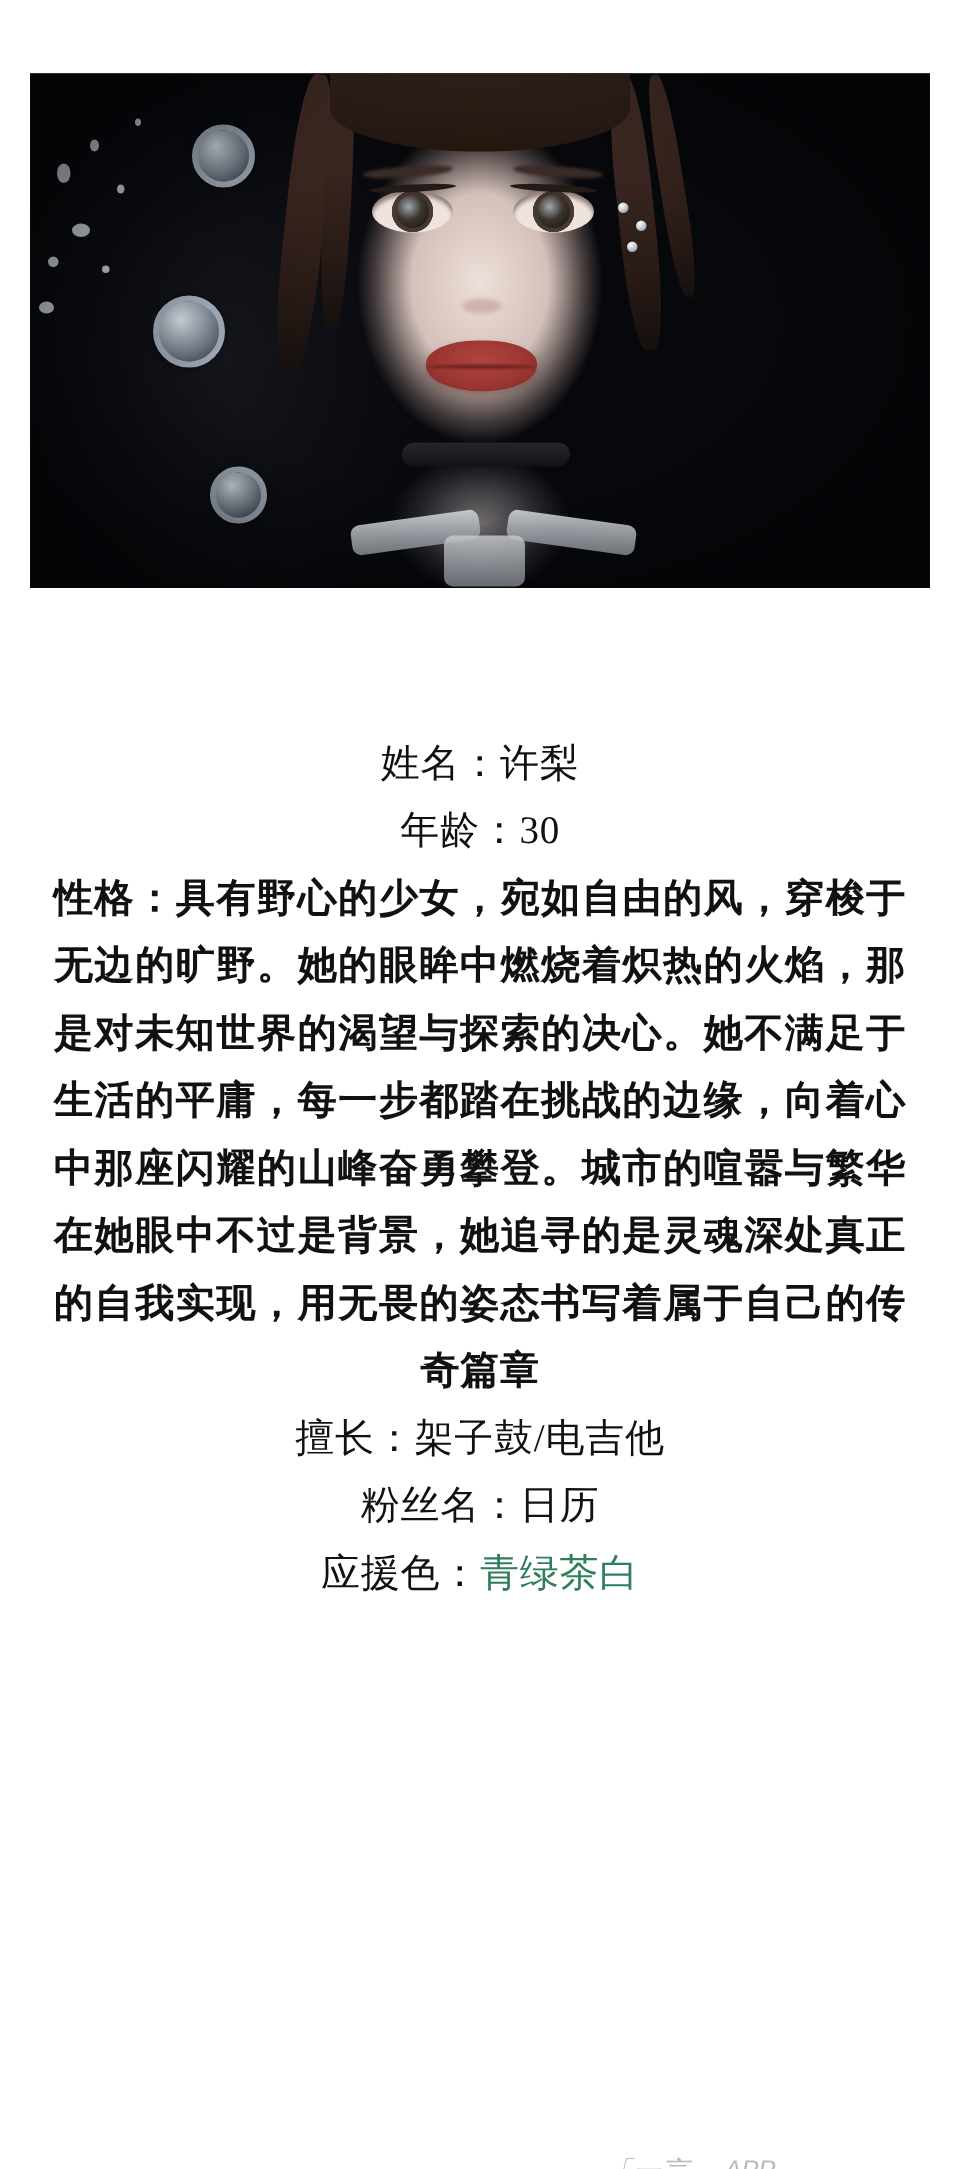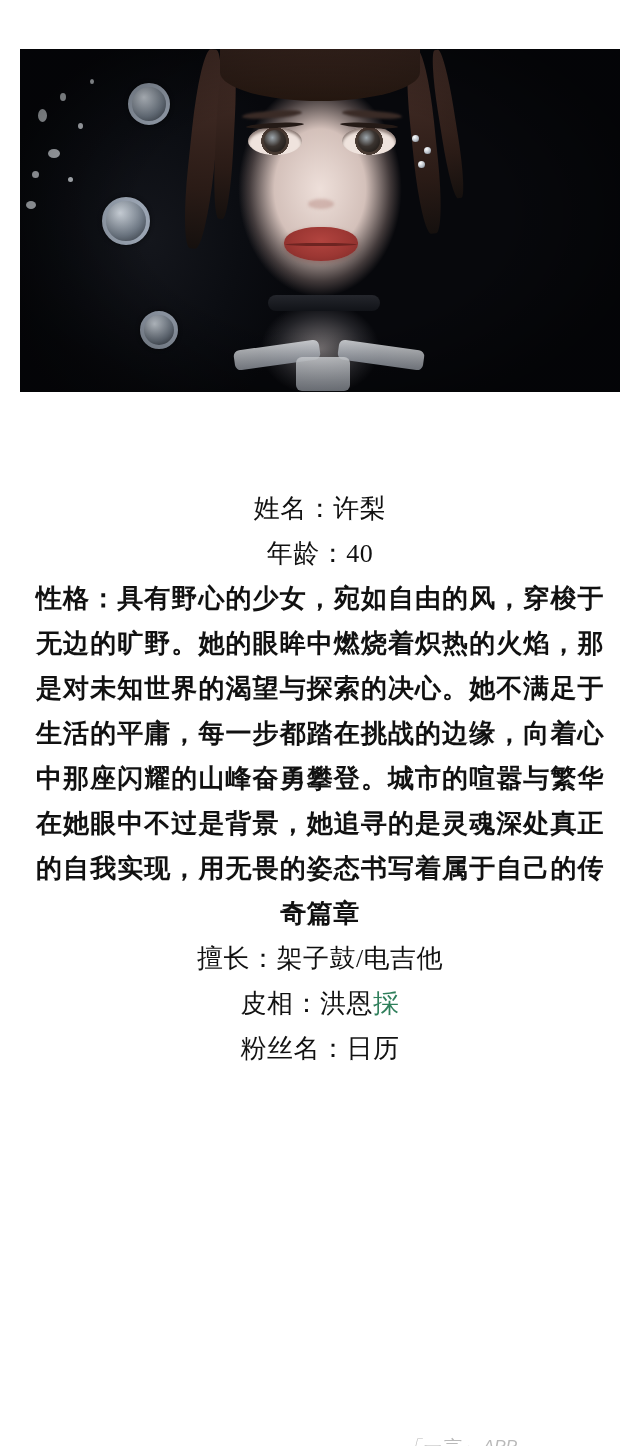"年龄：40" div.line { text: 40 -> 30 }
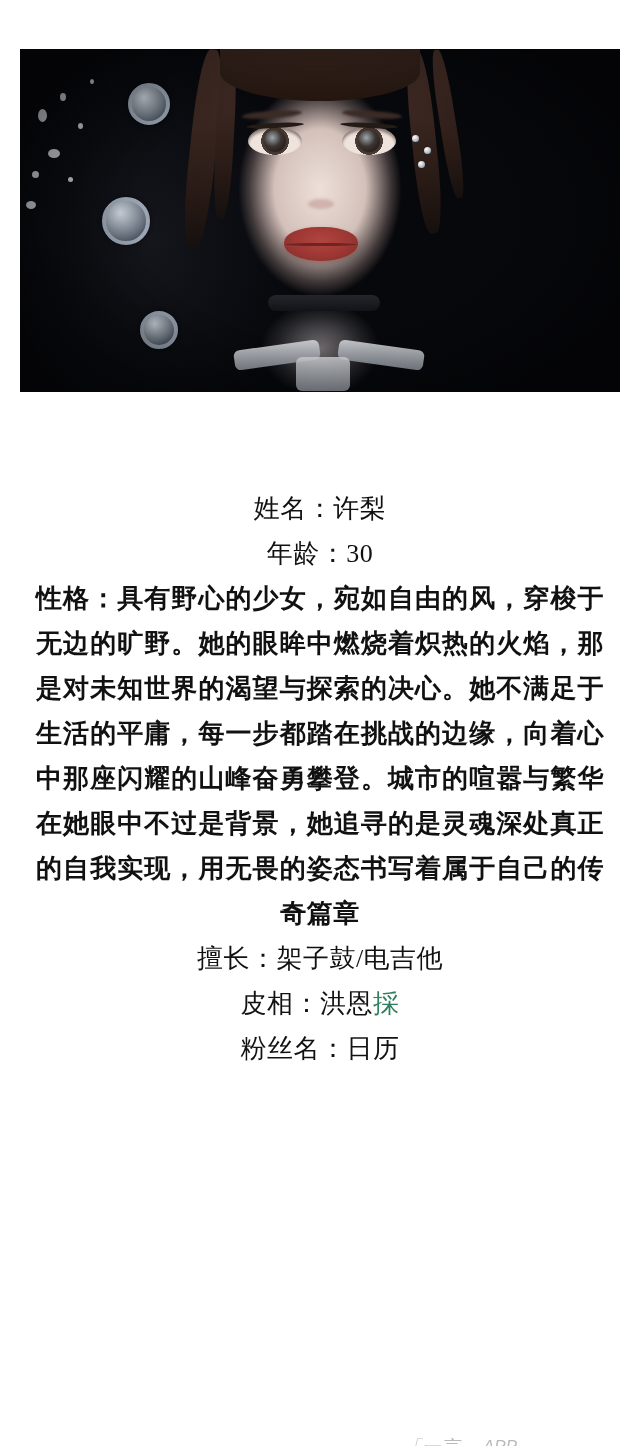"皮相：洪恩採" div.line { html: <div> <span>皮相：</span><span>洪恩</span><span>採</span> </div> -> none }
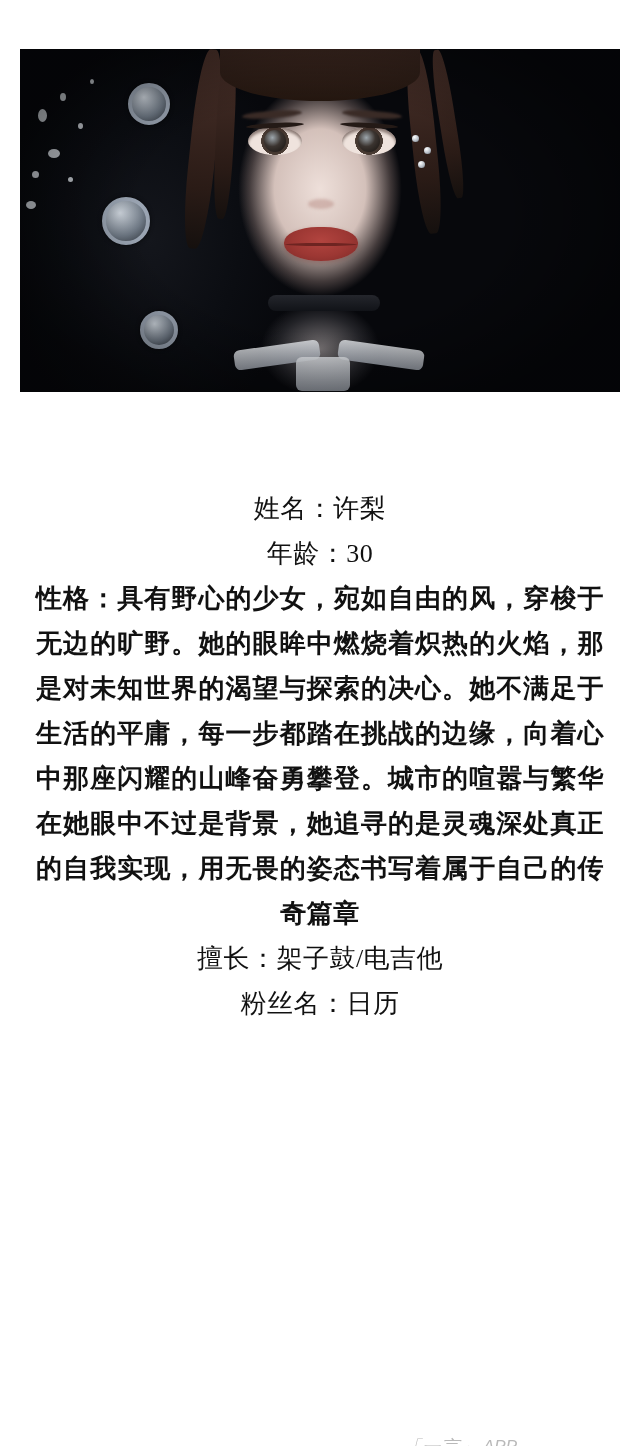"应援色：青绿茶白" div.line { html: none -> <div> <span>应援色：</span><span>青绿茶白</span> </div> }
